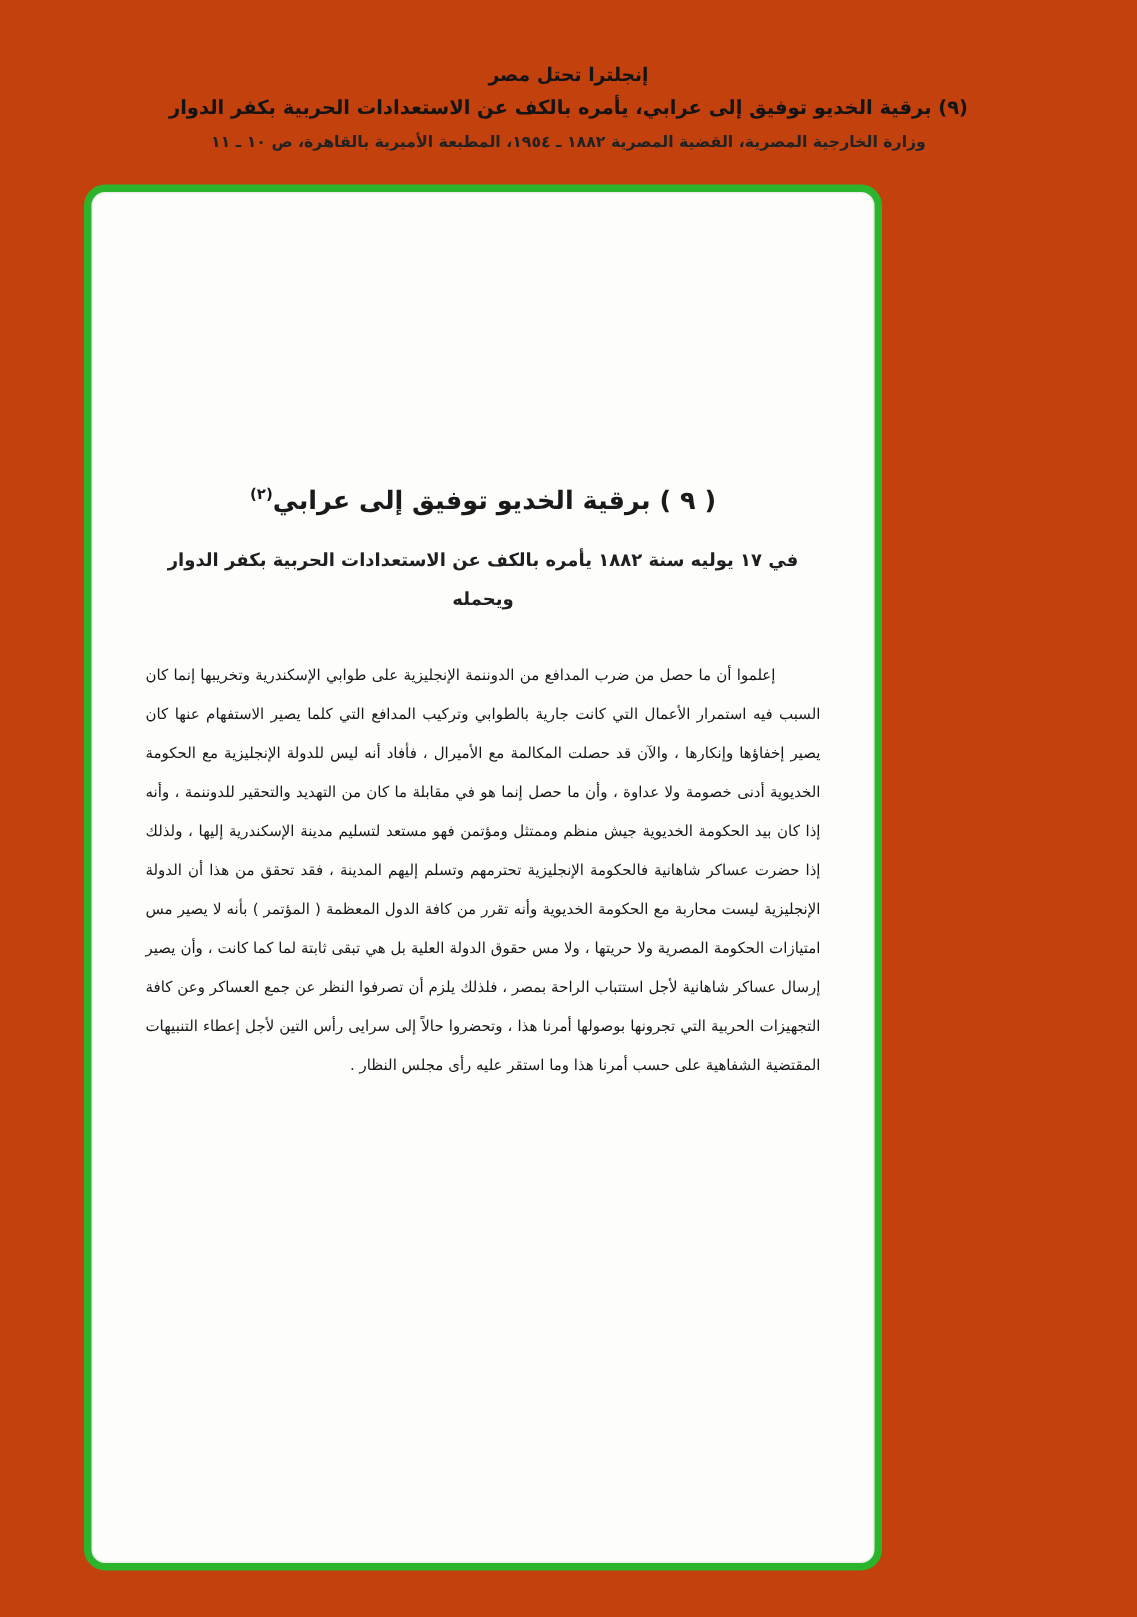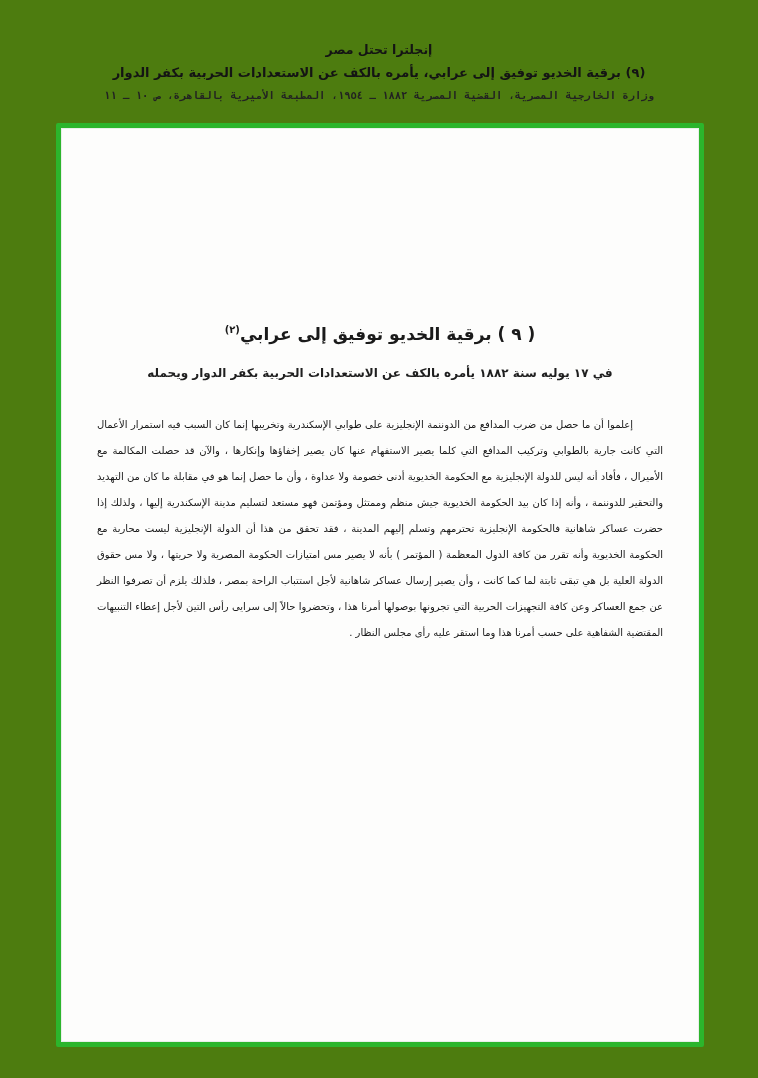"إنجلترا تحتل مصر" .page { background: #4d7c0f -> #c2410c }
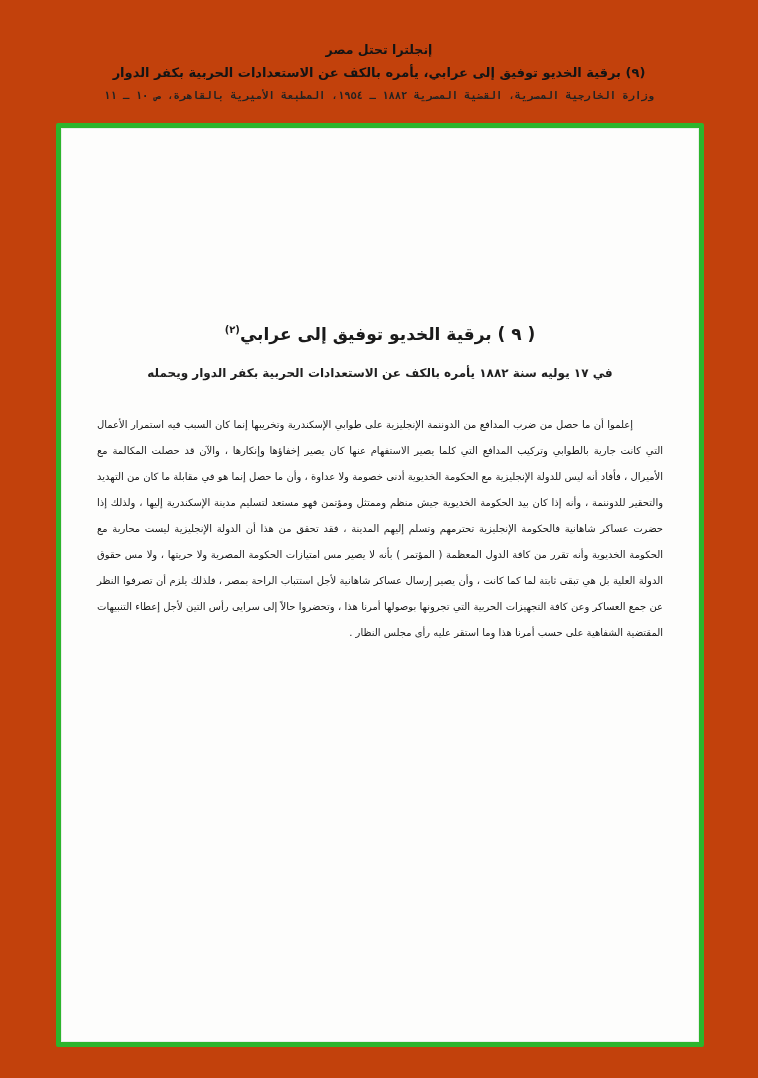"وزارة الخارجية المصرية، القضية المصرية" .top-header .line3 { font-family: Liberation Mono, monospace -> none }
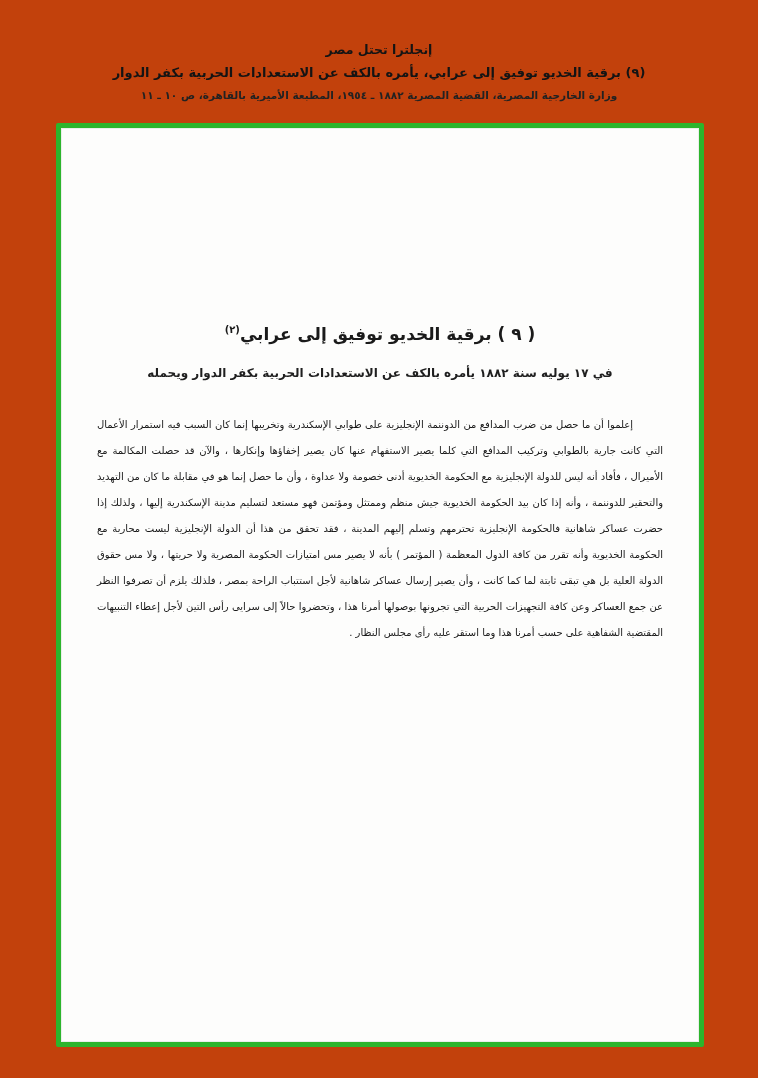"( ٩ ) برقية الخديو" .frame { border-radius: 2px -> 14px; width: 648px -> 532px }
